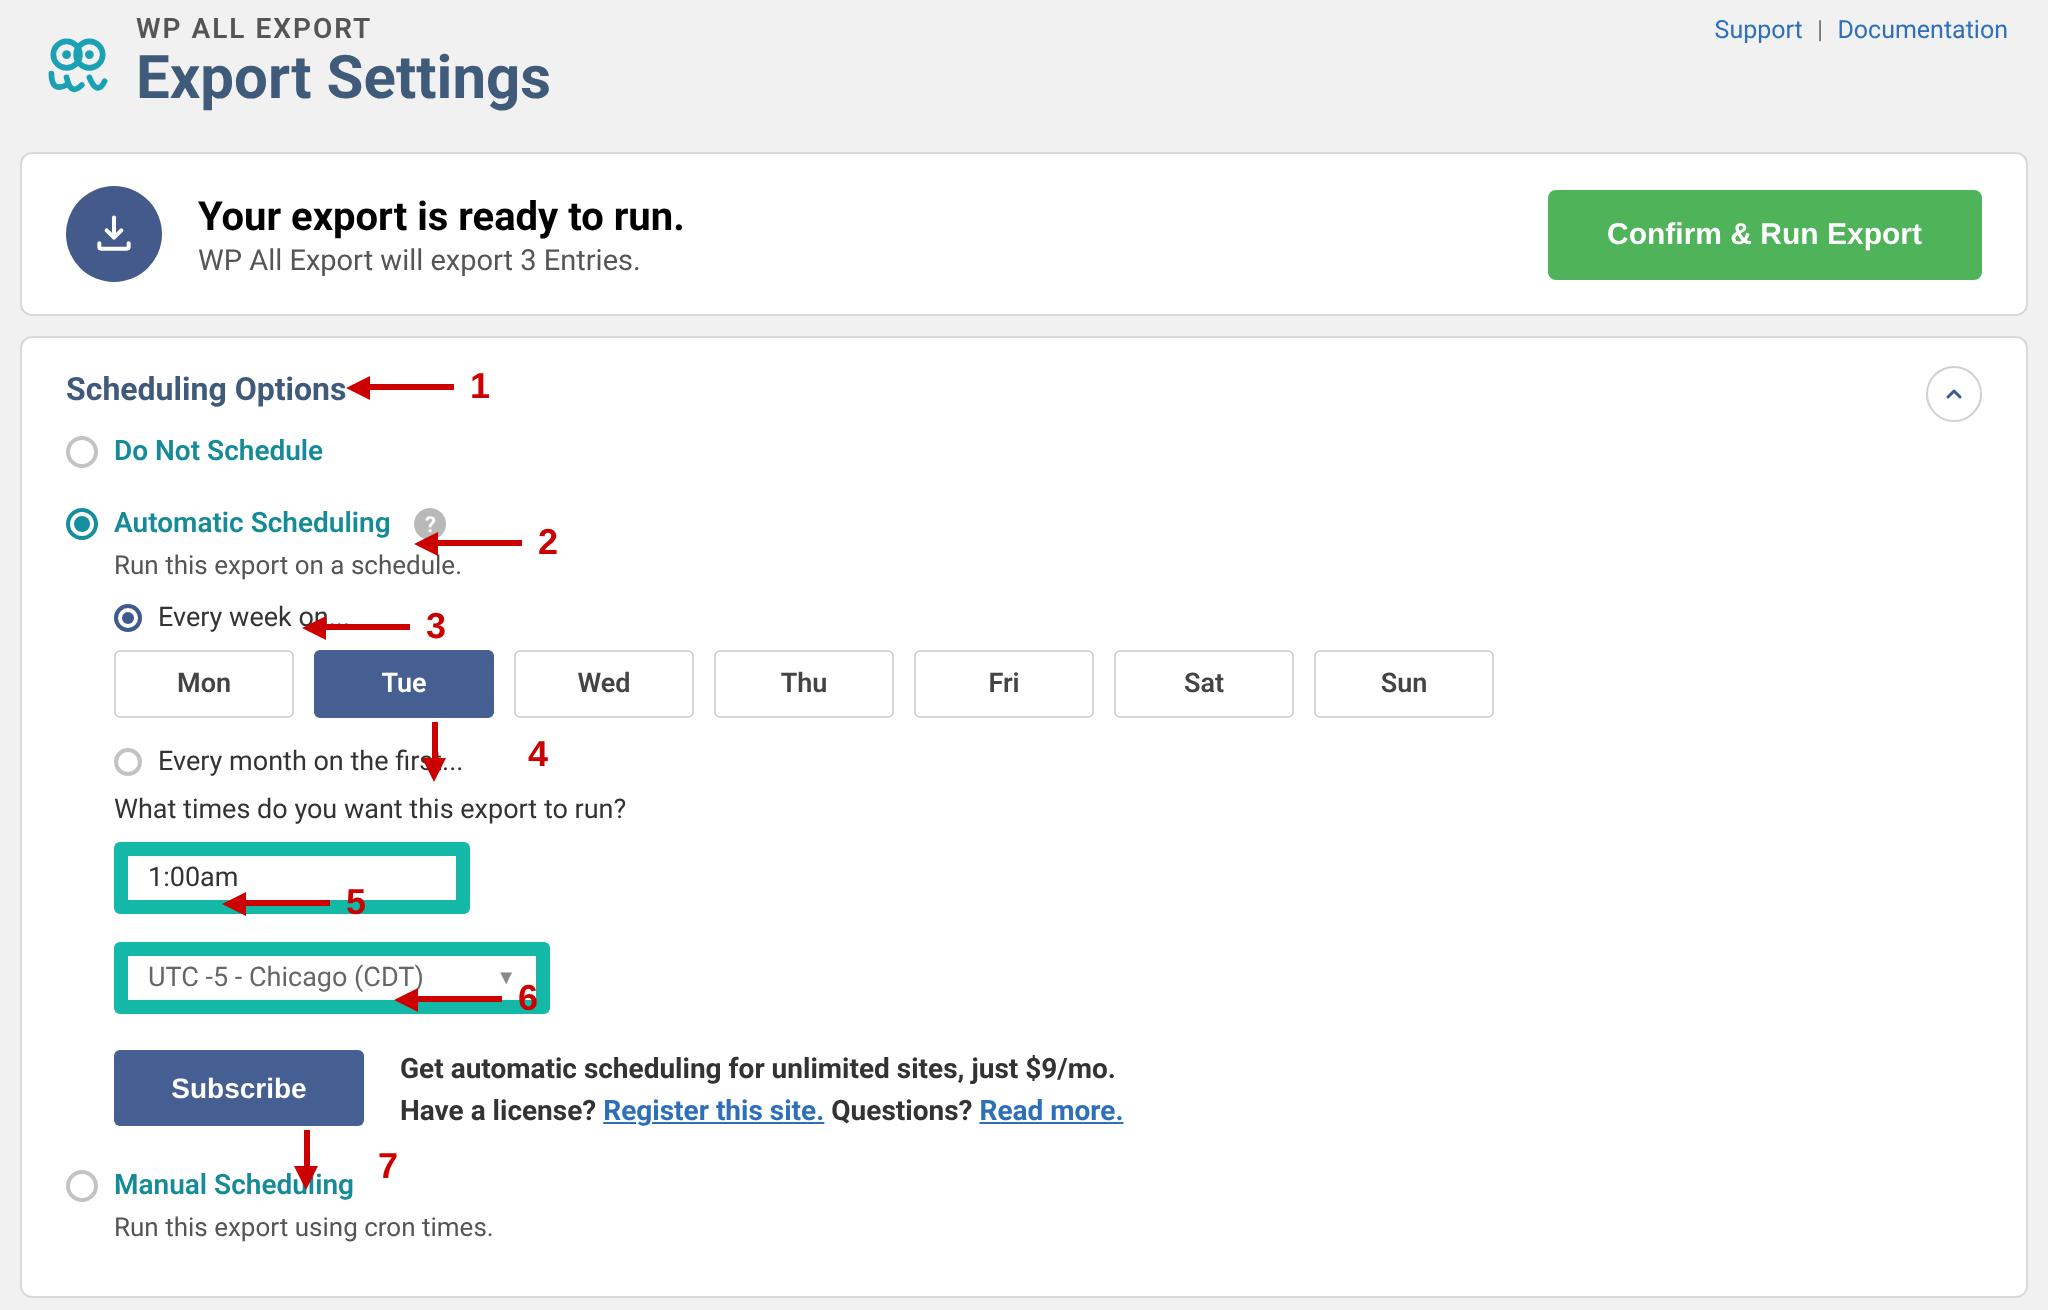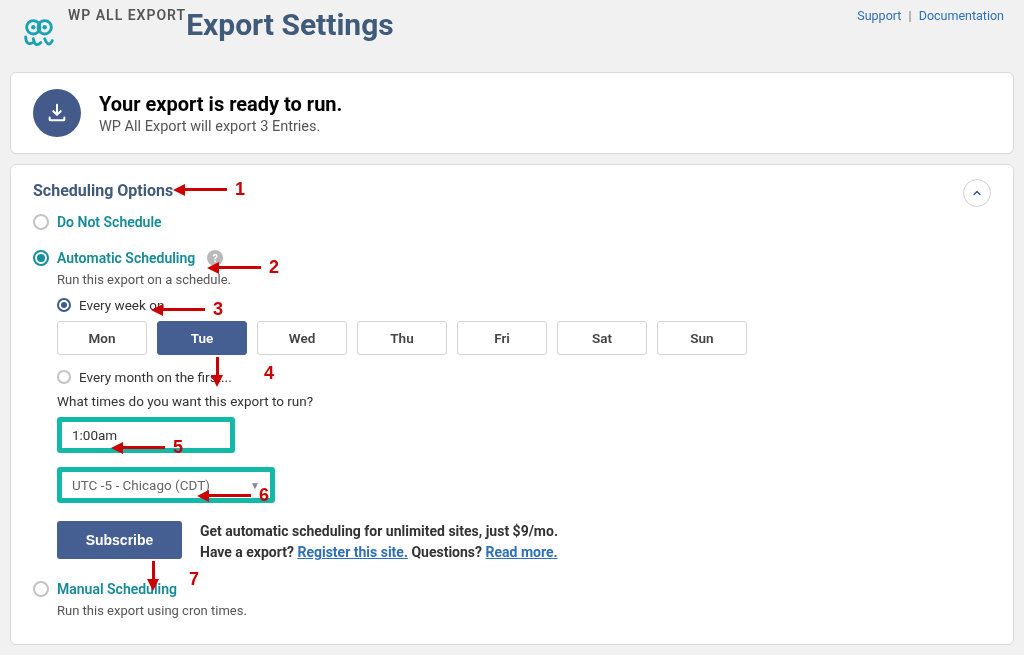"WP ALL EXPORT" .logo-text { flex-direction: row -> column }
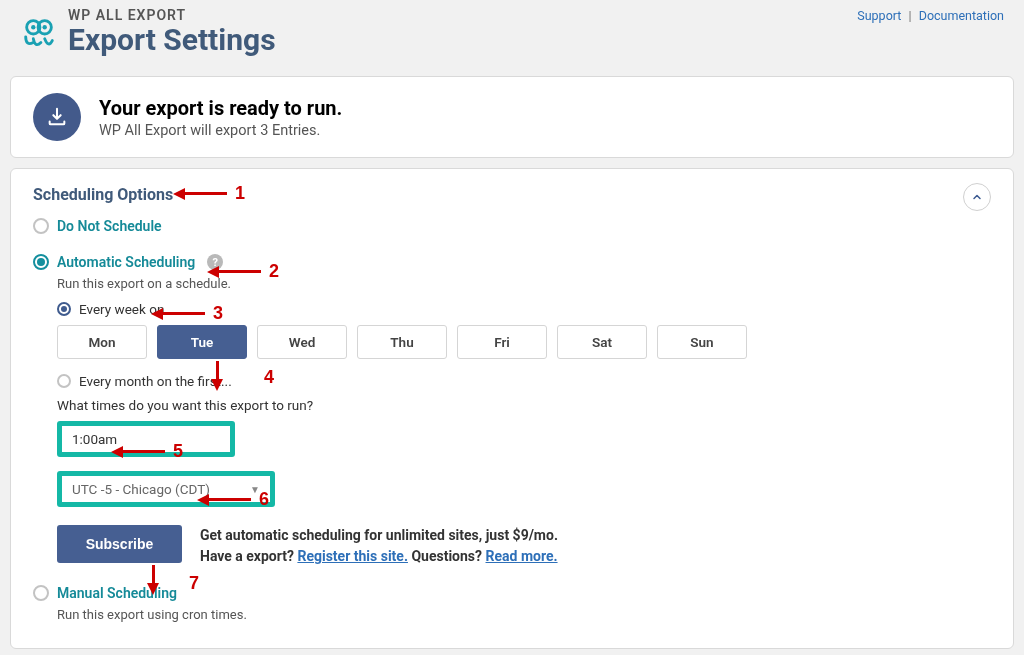"Confirm & Run Export" button.run-btn { html: none -> <button>Confirm &amp; Run Export</button> }
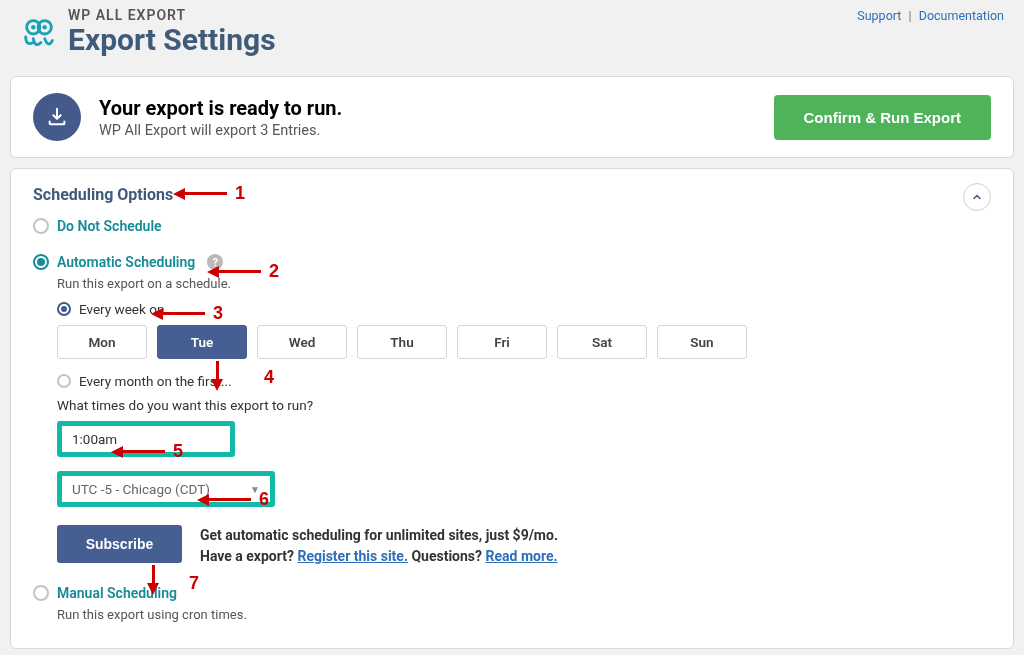"1:00am" .time-input, .tz-select { border: 5px solid #14b8a6 -> 7px solid #14b8a6 }
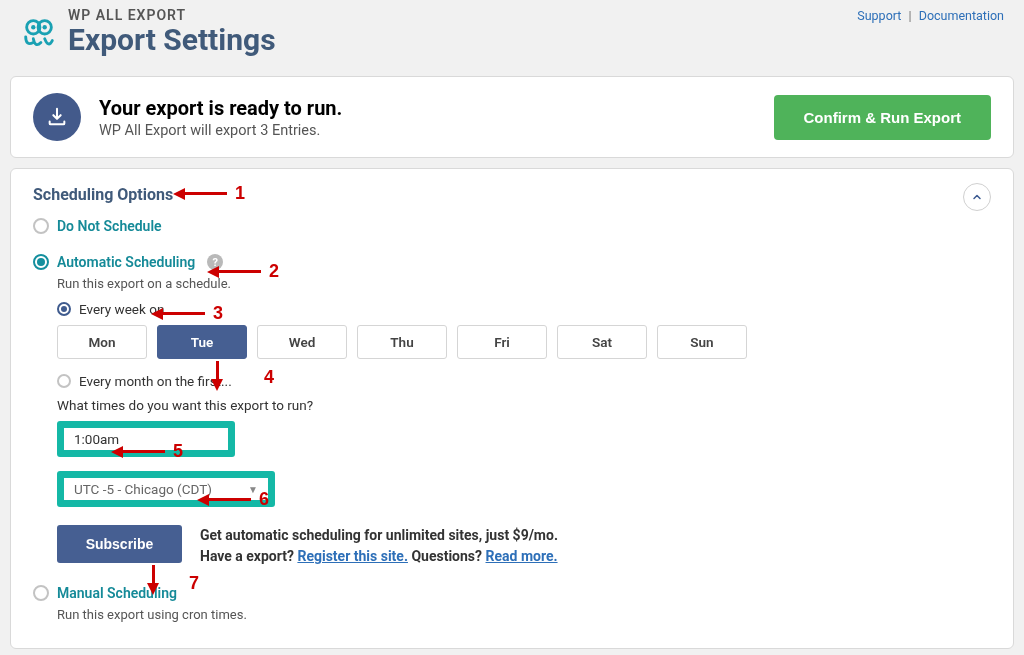"Have a export?" span { text: export -> license }
